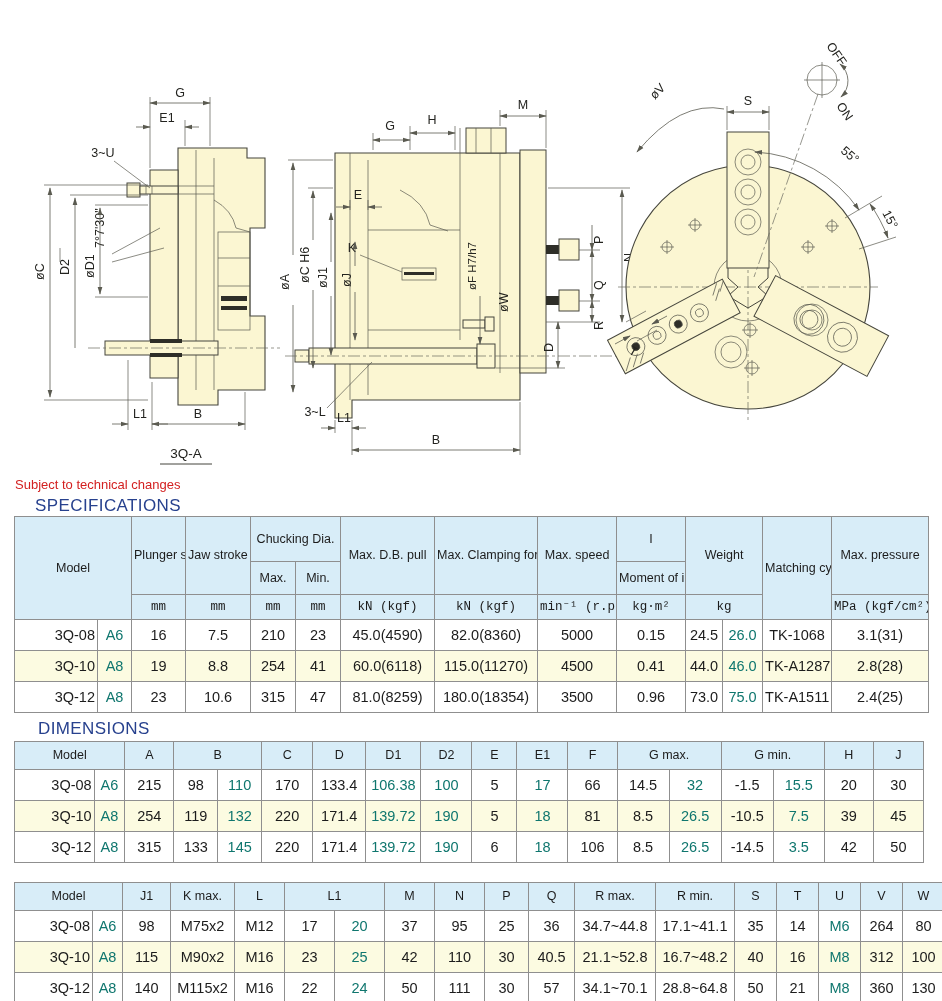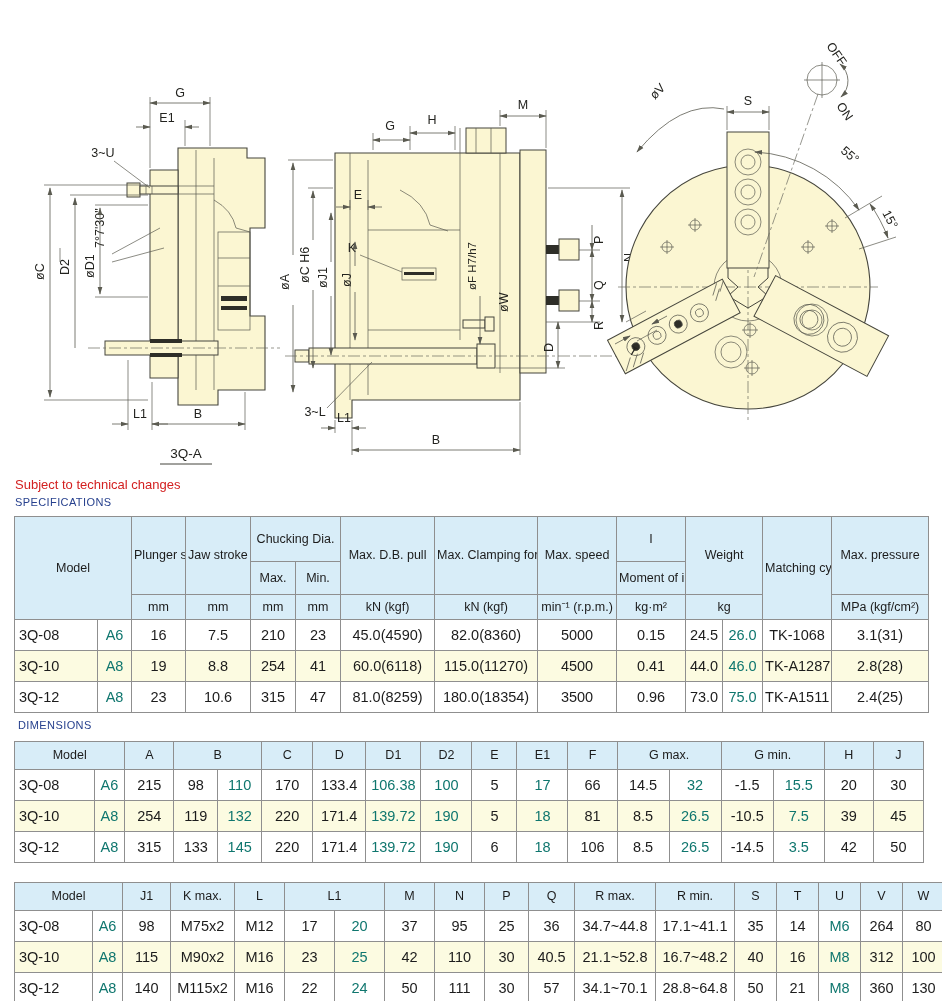"SPECIFICATIONS" .sect { font-size: 11px -> 17px; margin-left: none -> 20px }
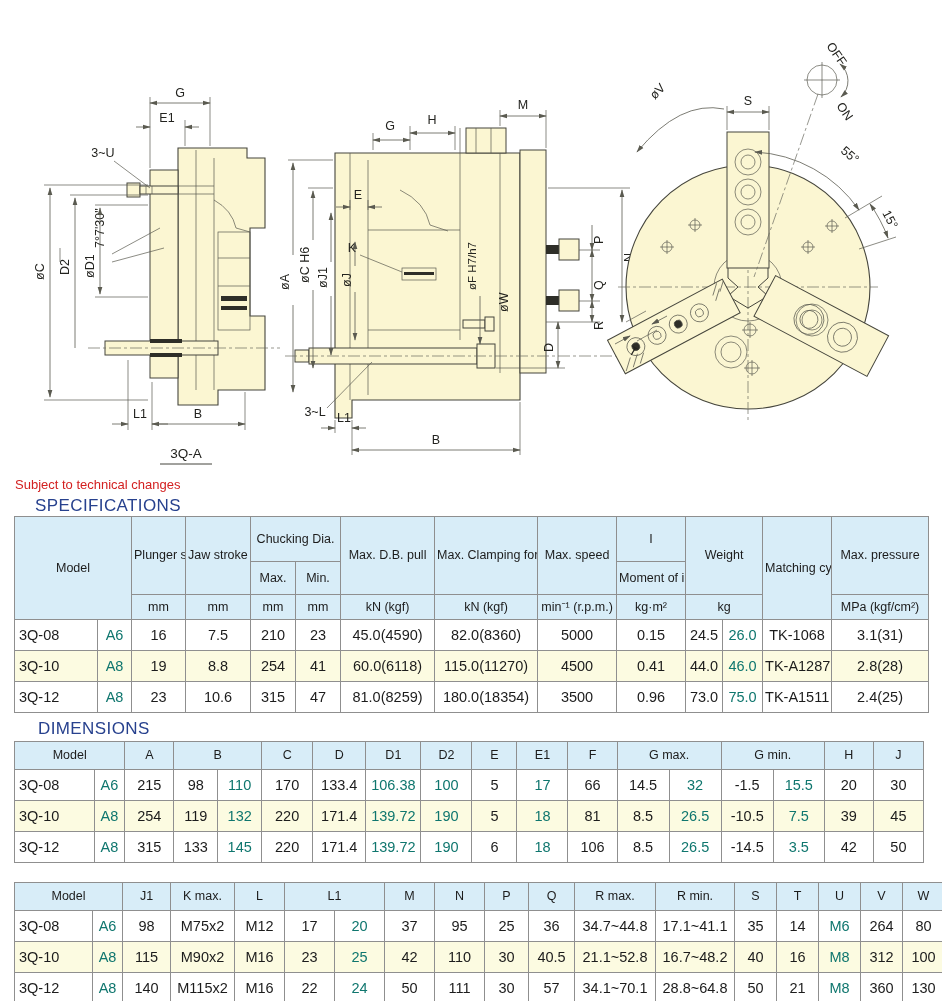"mm" .unit th { font-family: none -> Liberation Mono, monospace }
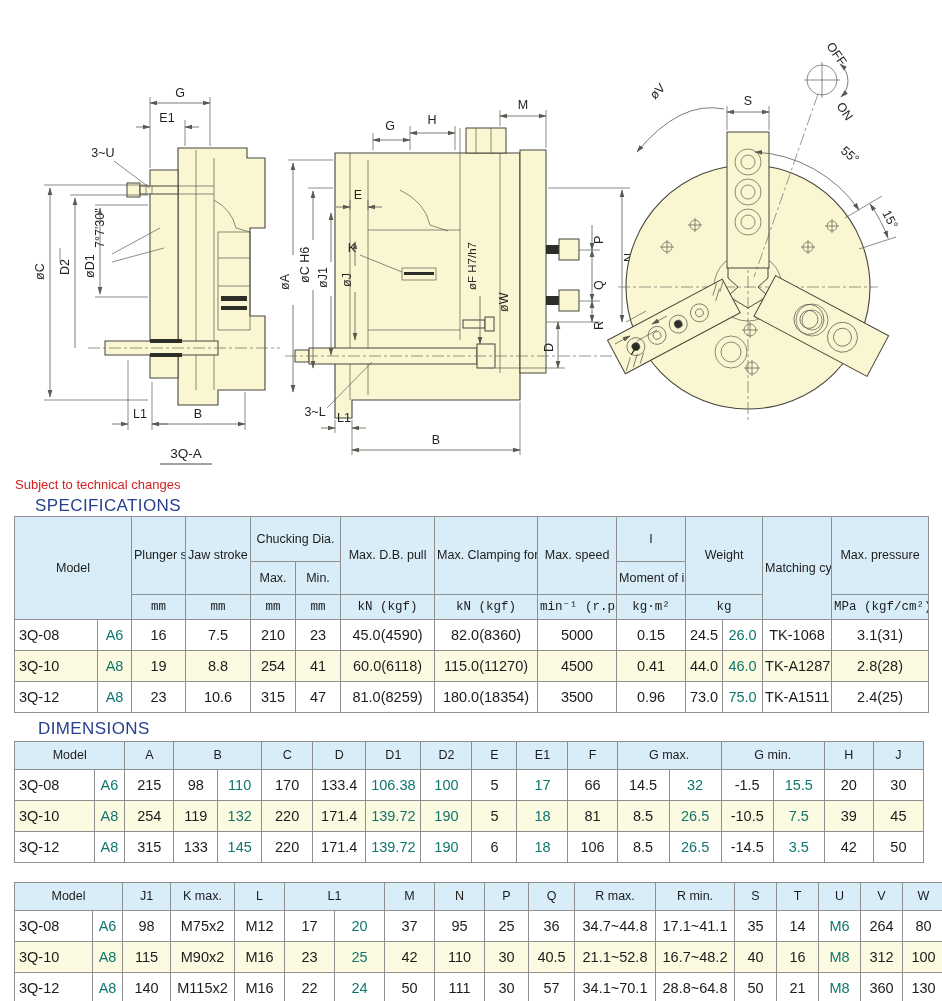"3Q-08" tbody td:first-child { text-align: left -> right }
